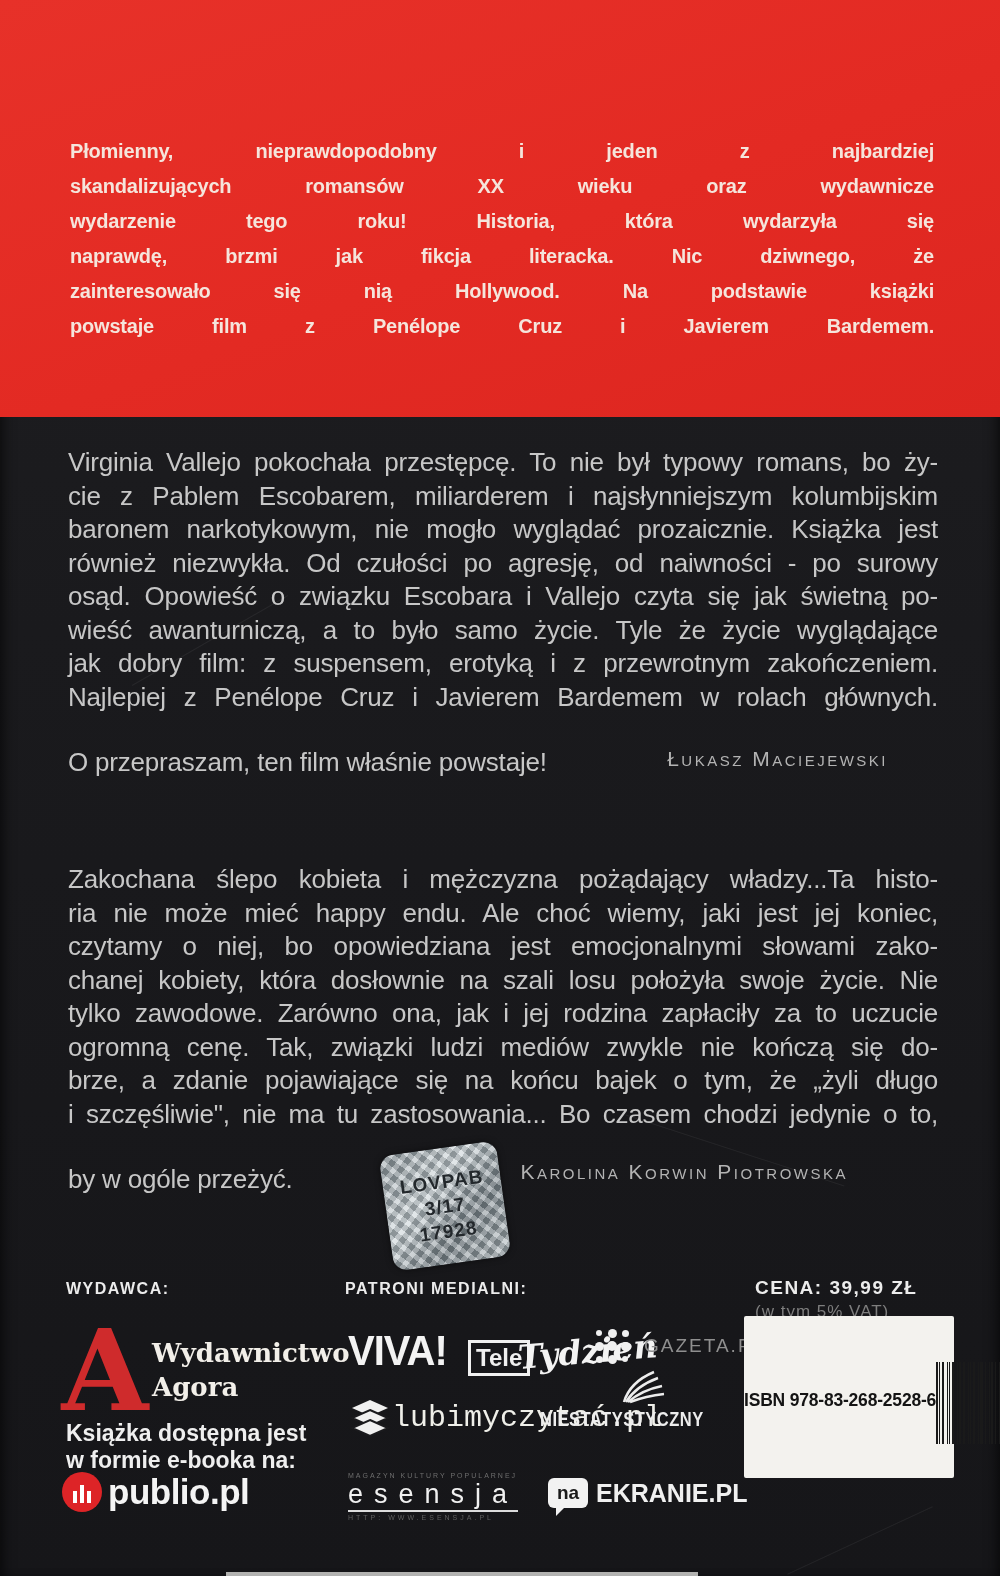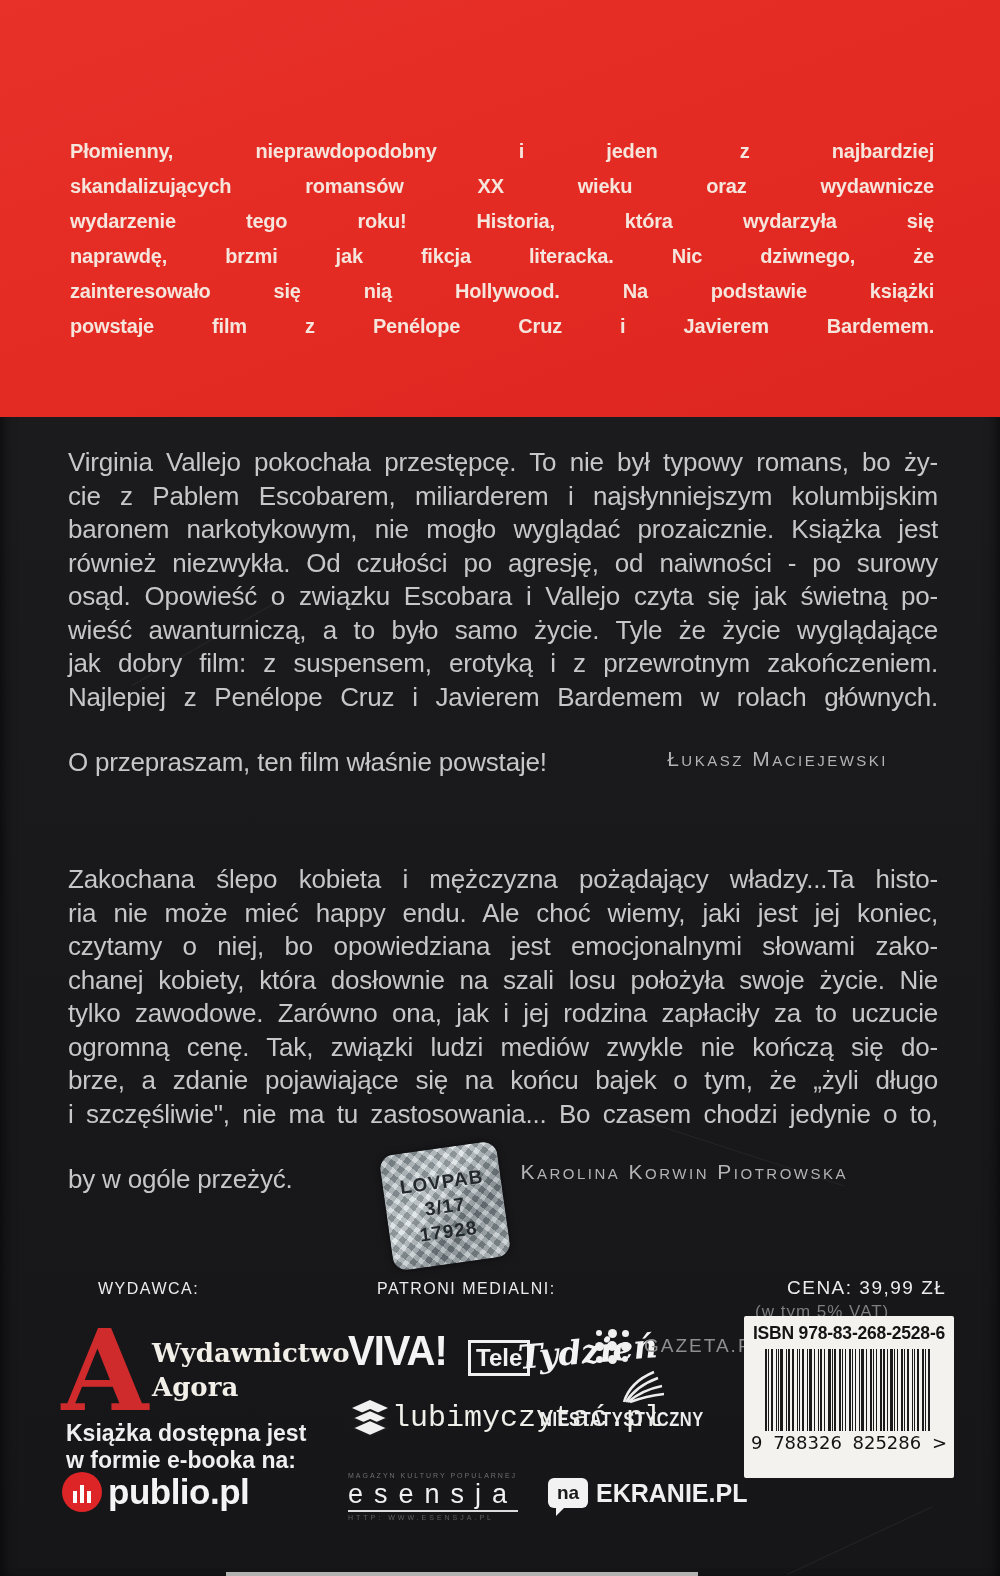"WYDAWCA:" .sec-label { font-weight: normal -> bold; margin-left: 32px -> none }
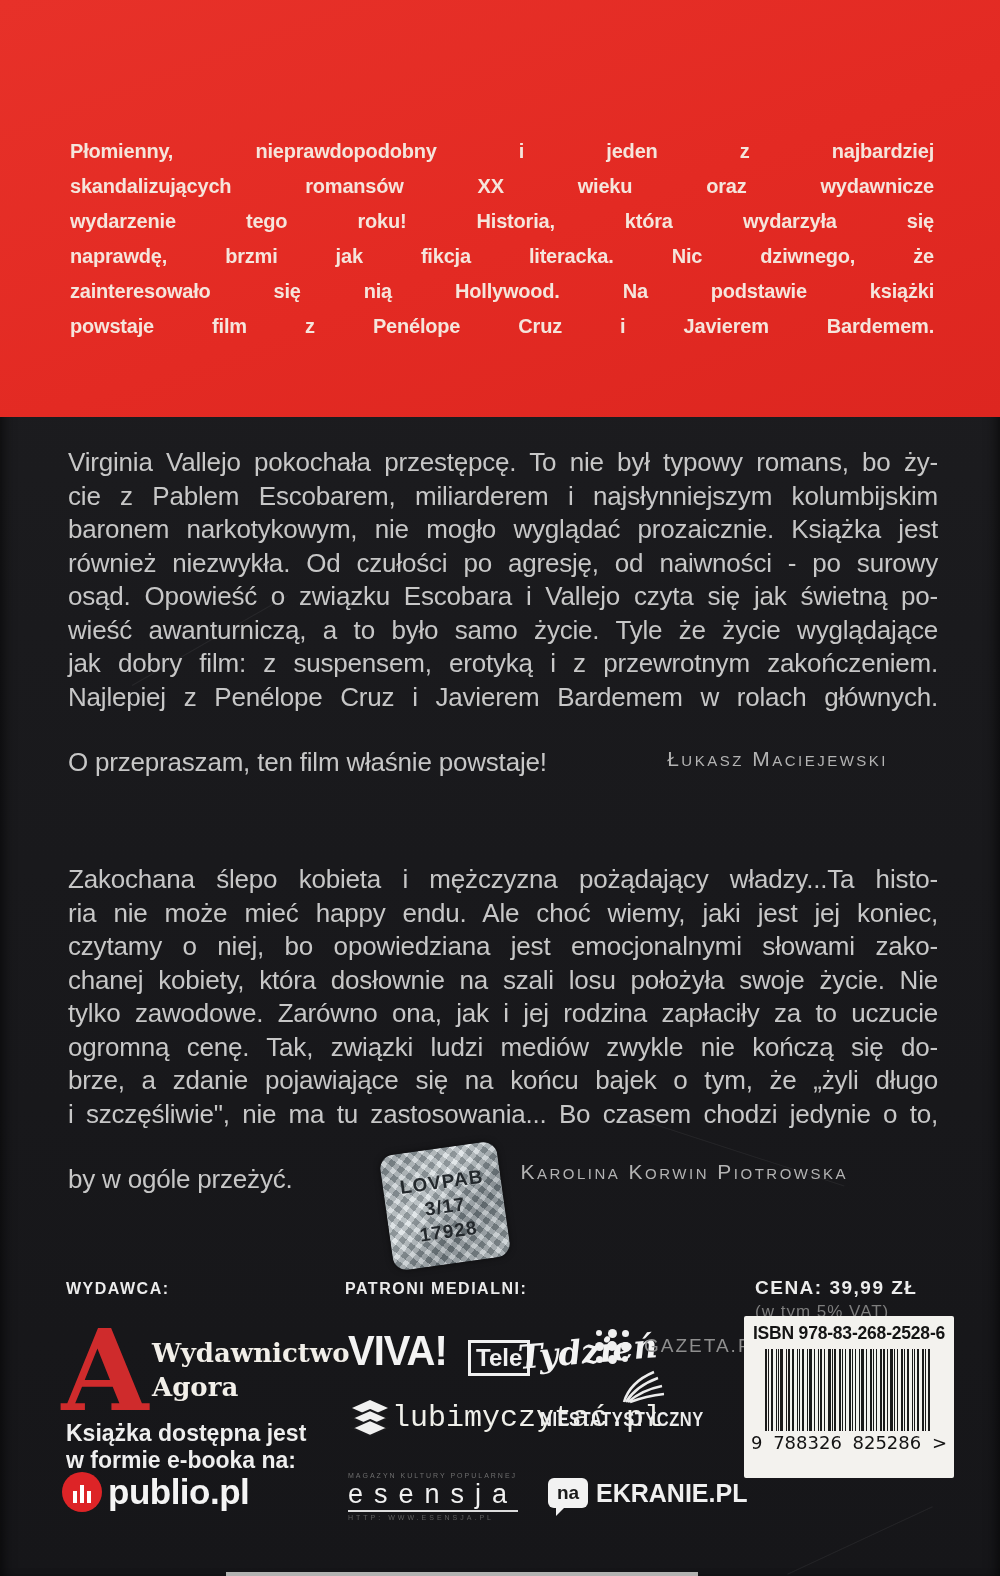"ISBN 978-83-268-2528-6" .isbn-box { flex-direction: column -> row }
